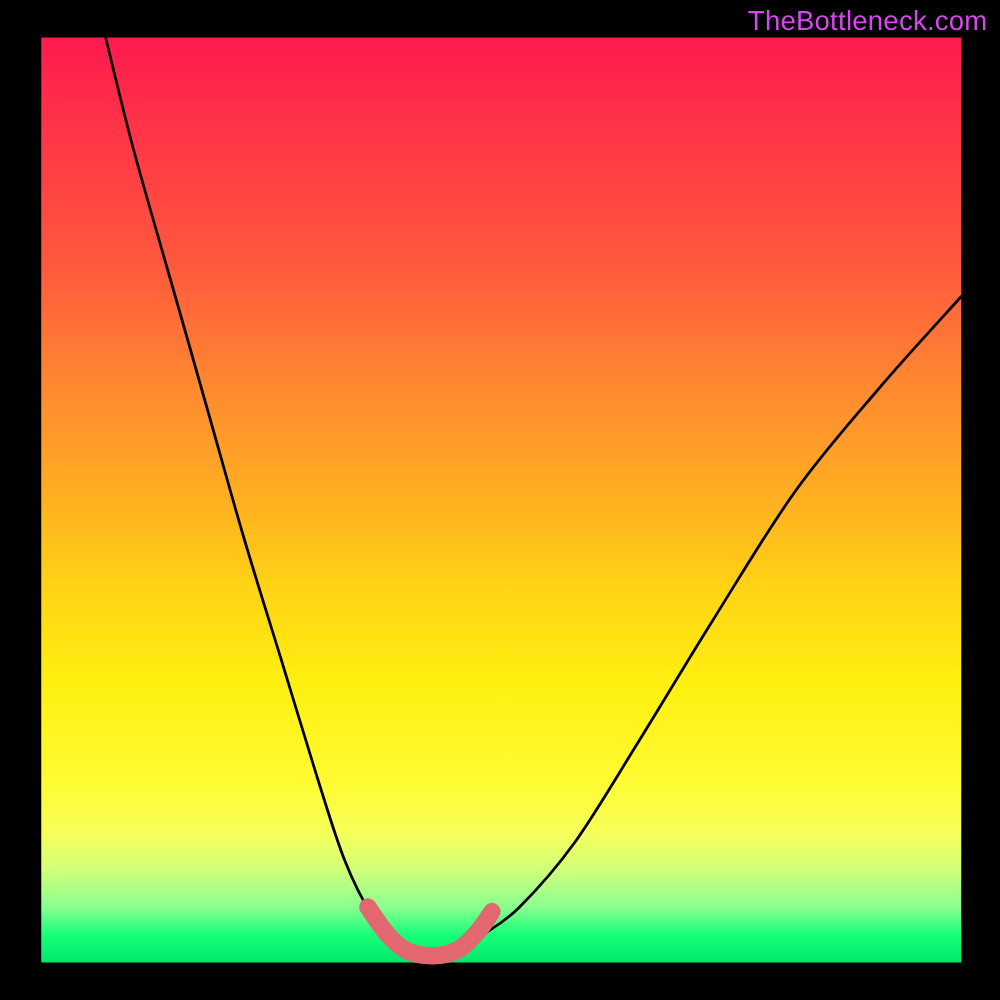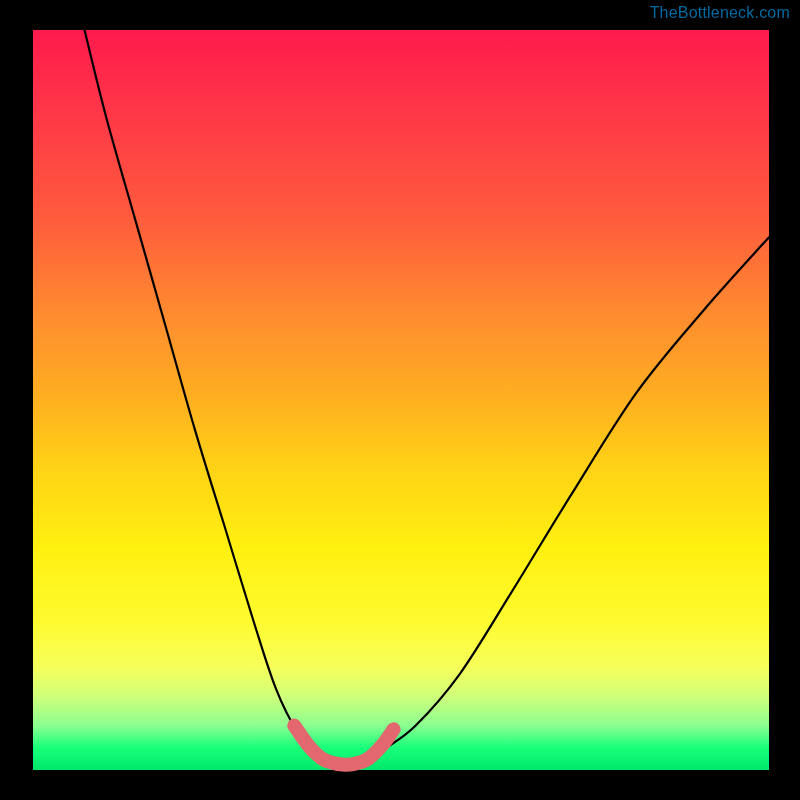"TheBottleneck.com" .watermark { color: #0369a1 -> #d946ef; font-size: 16px -> 22px }
